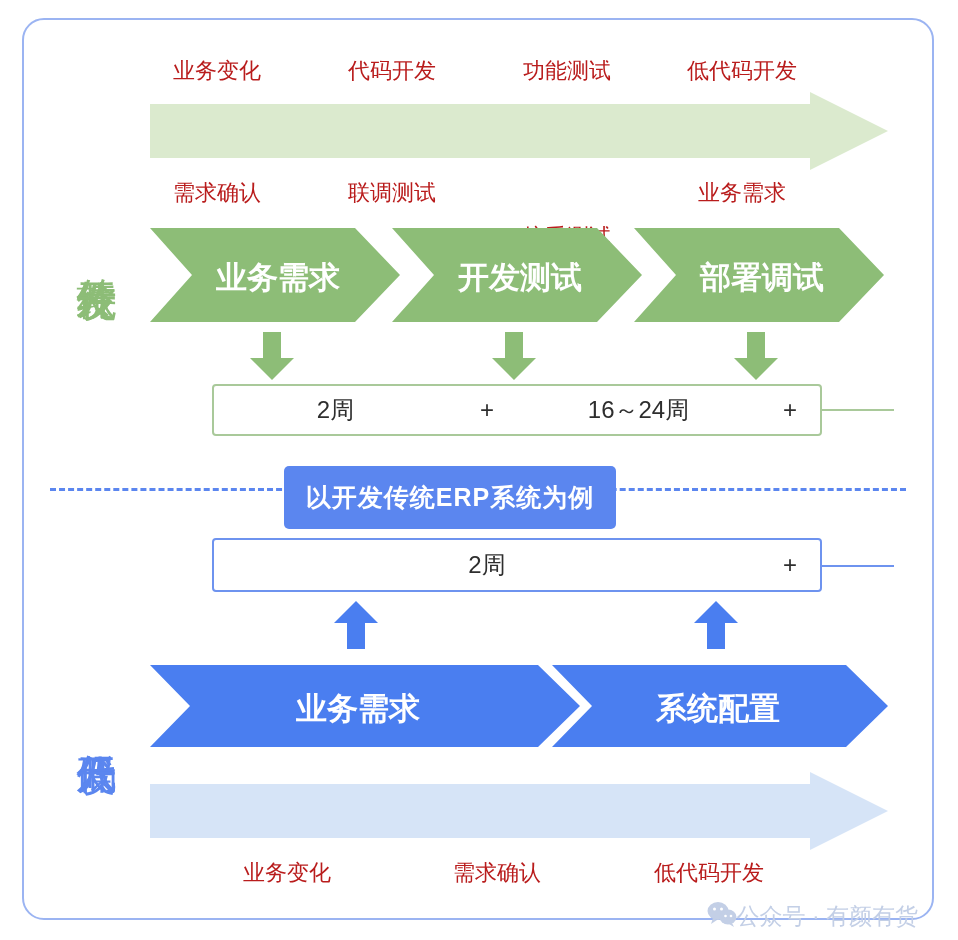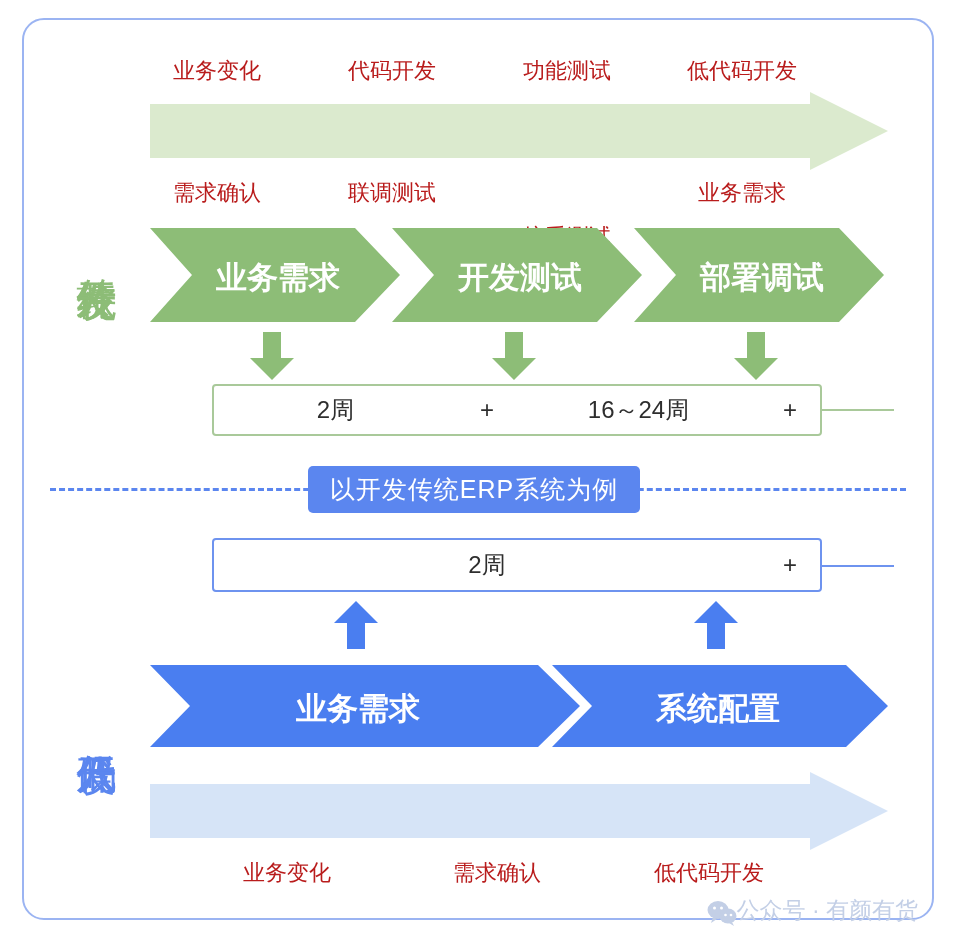"以开发传统ERP系统为例" div.badge { font-weight: none -> bold; height: 47px -> 63px; left: 308px -> 284px }
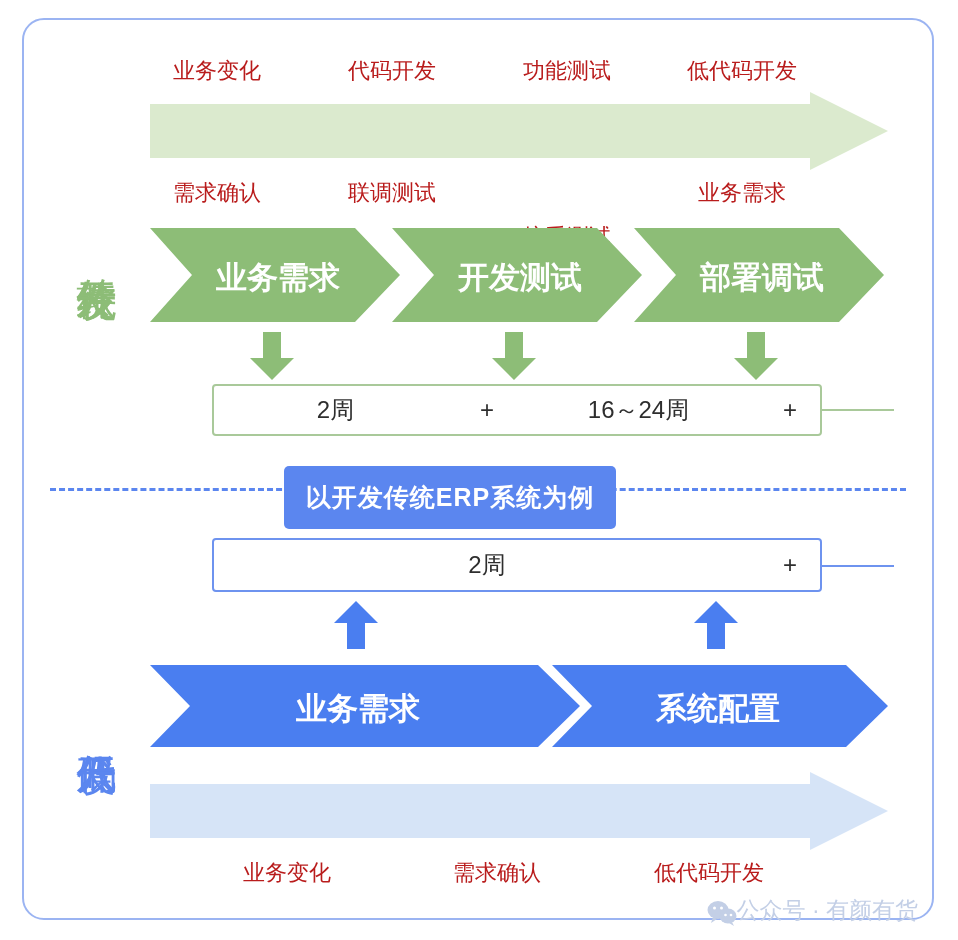"公众号 · 有颜有货" .watermark { align-items: flex-end -> flex-start; bottom: 14px -> 8px }
